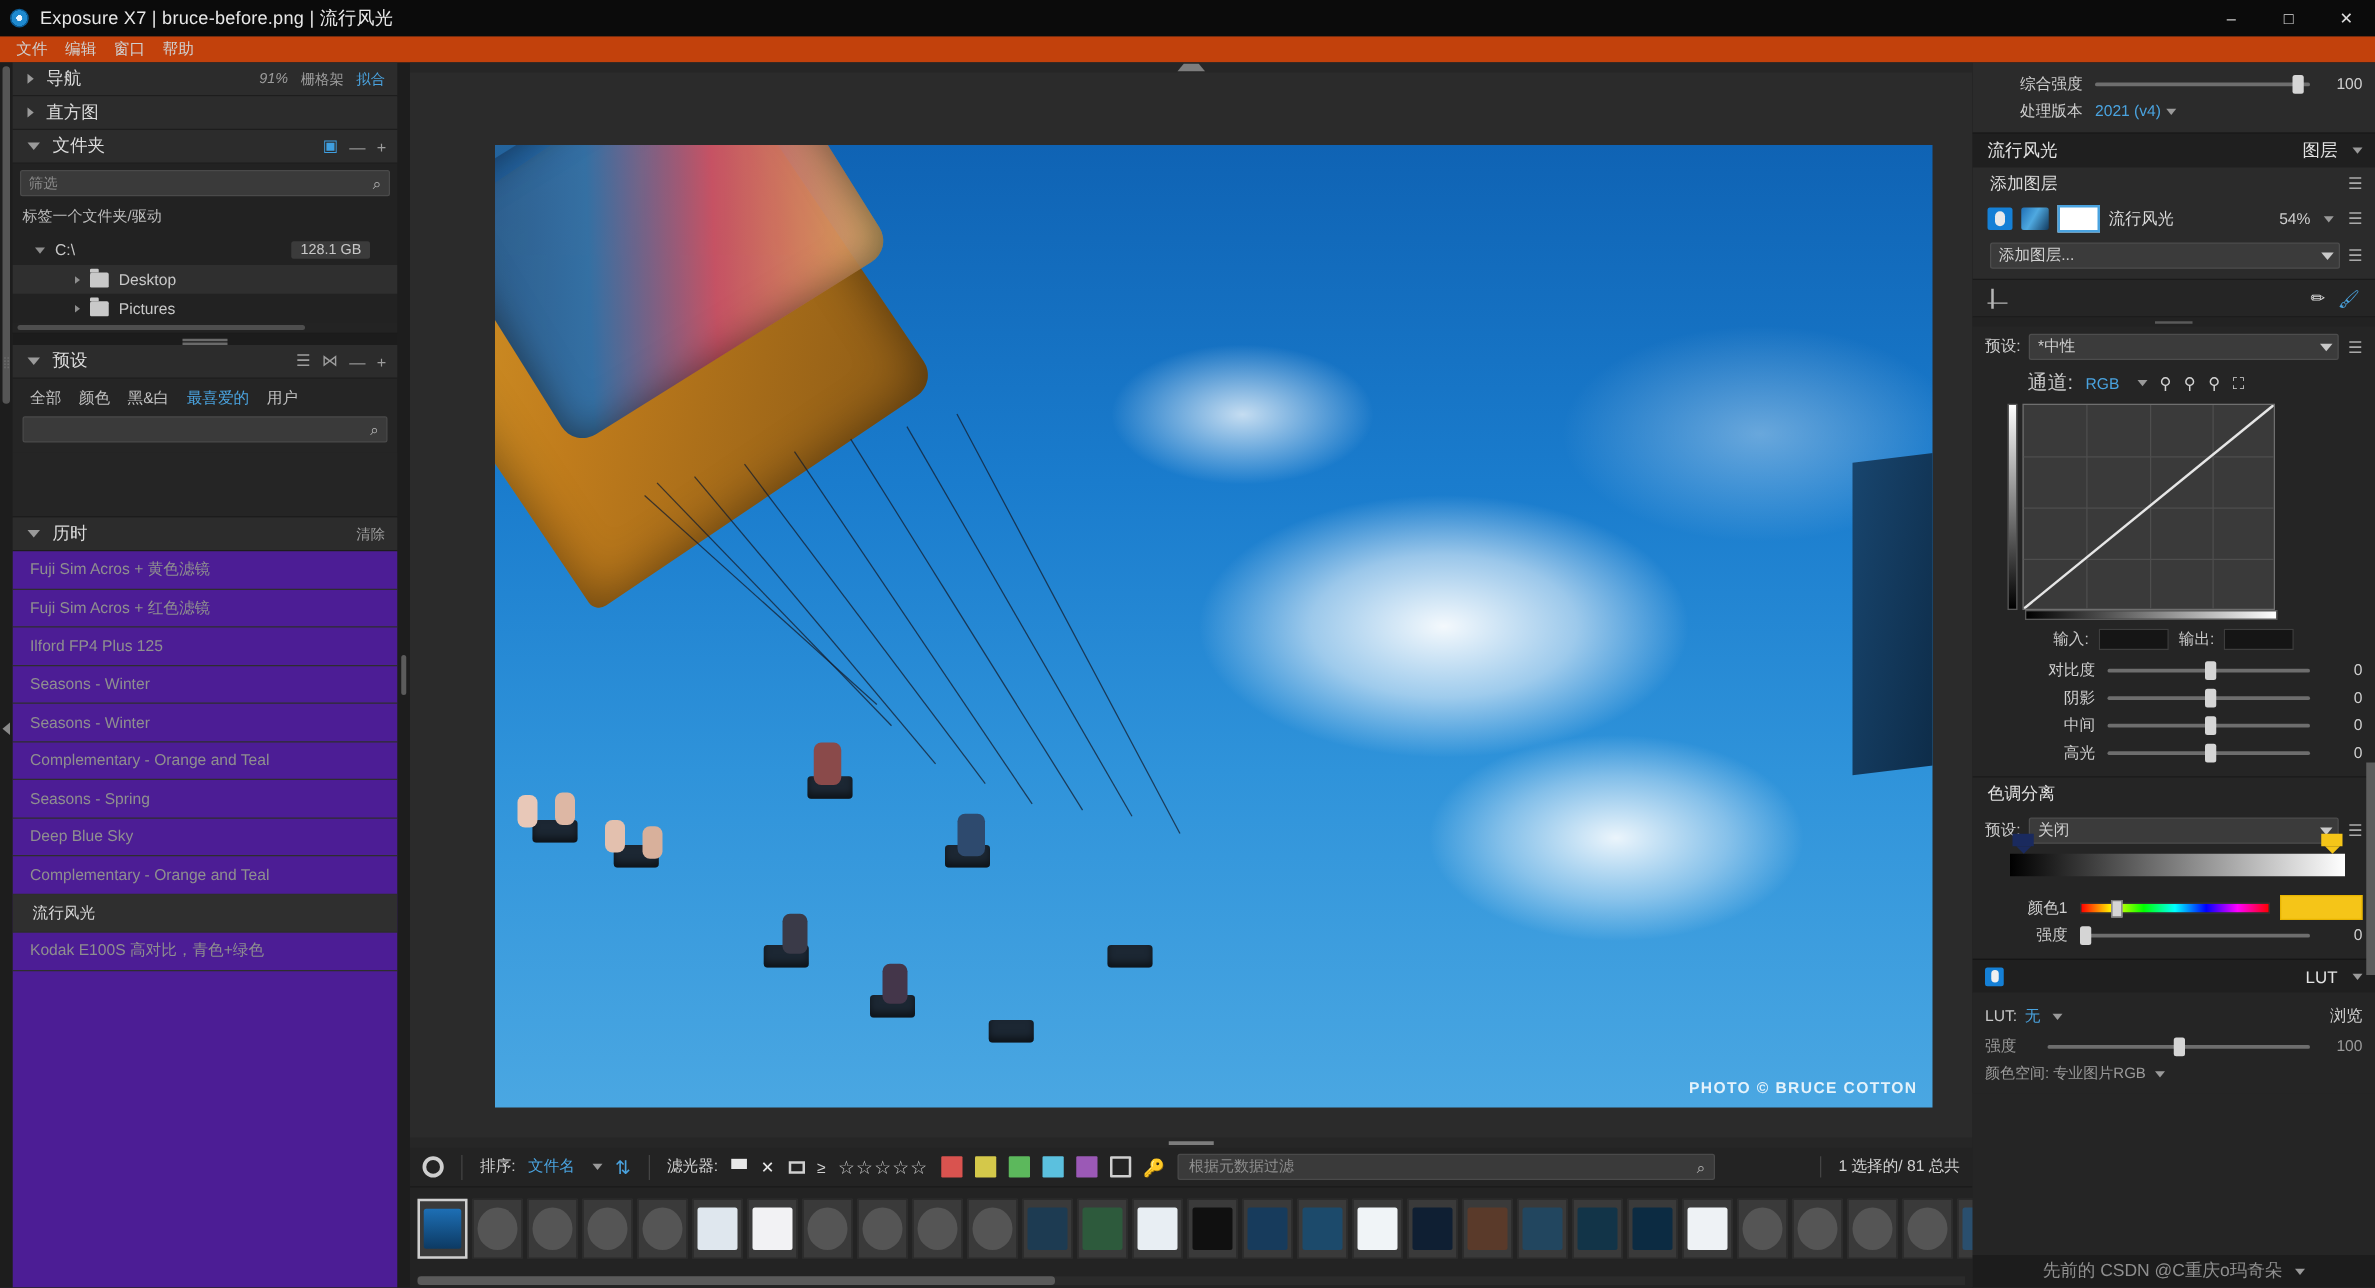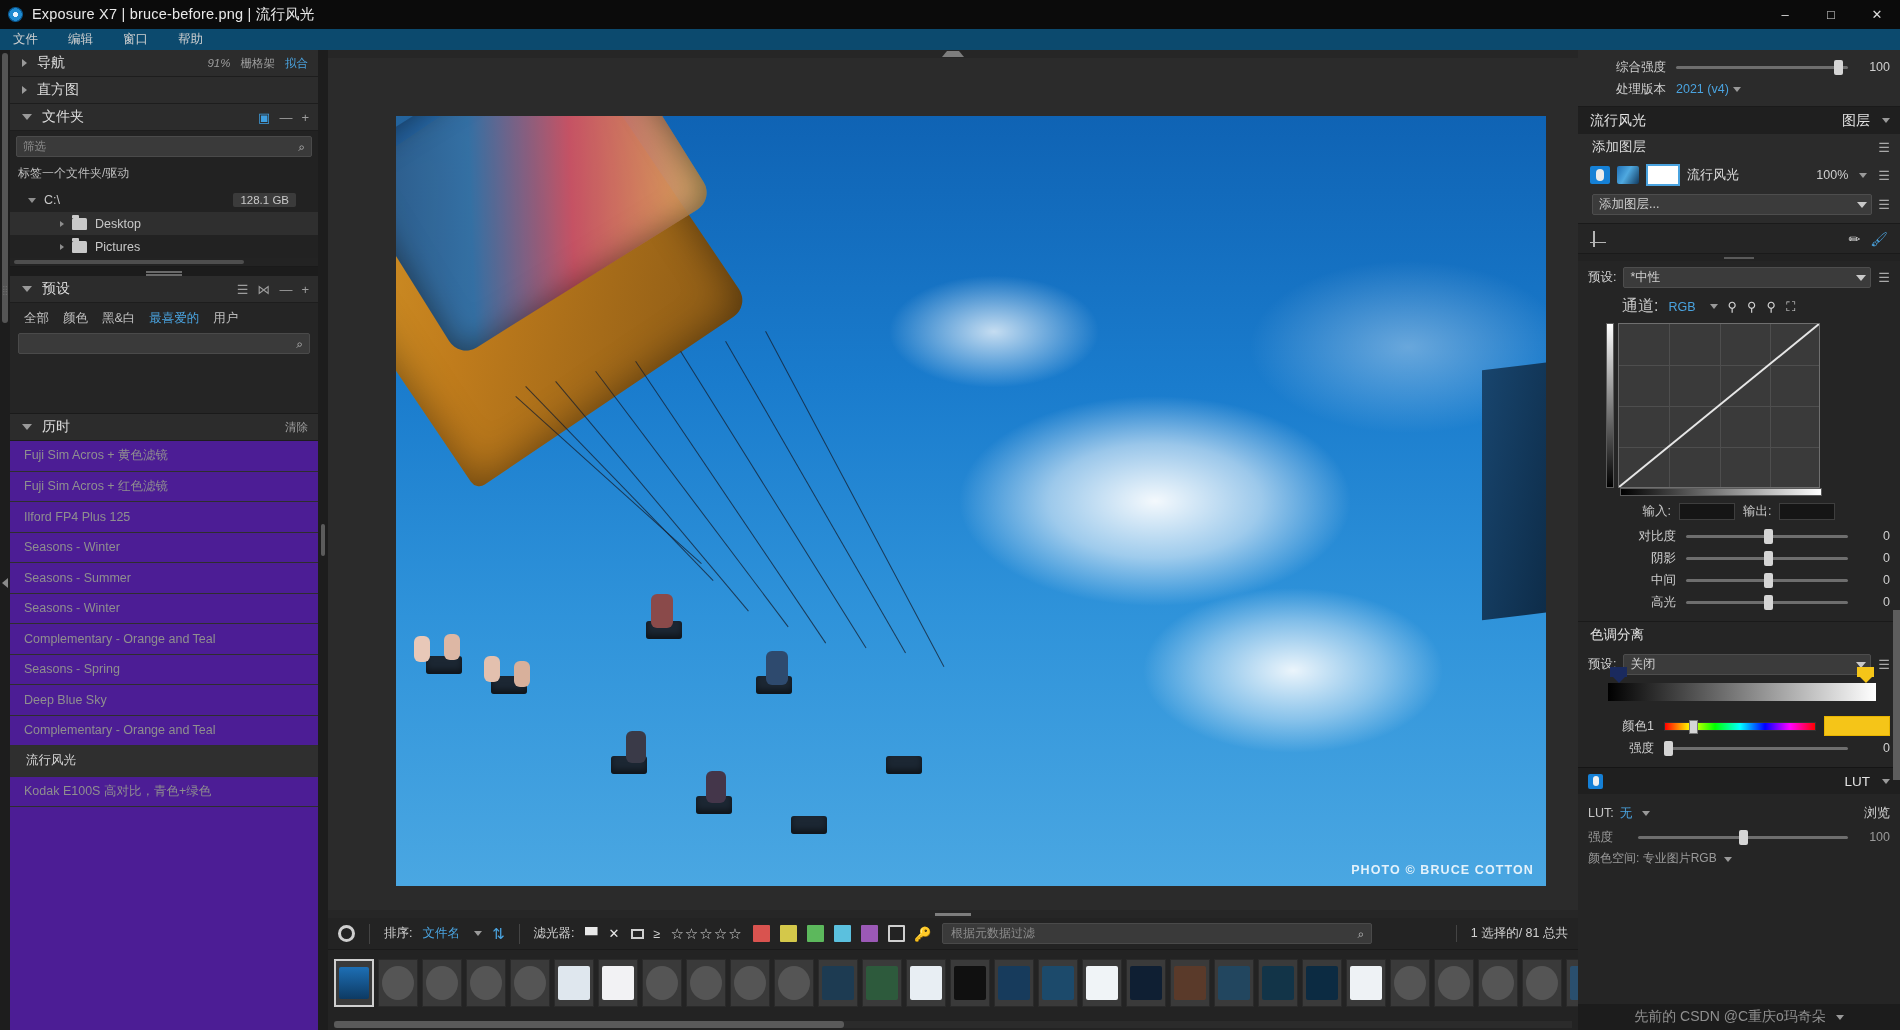"文件" .menubar { background: #0c4a6e -> #c2410c; gap: 16px -> 0 }
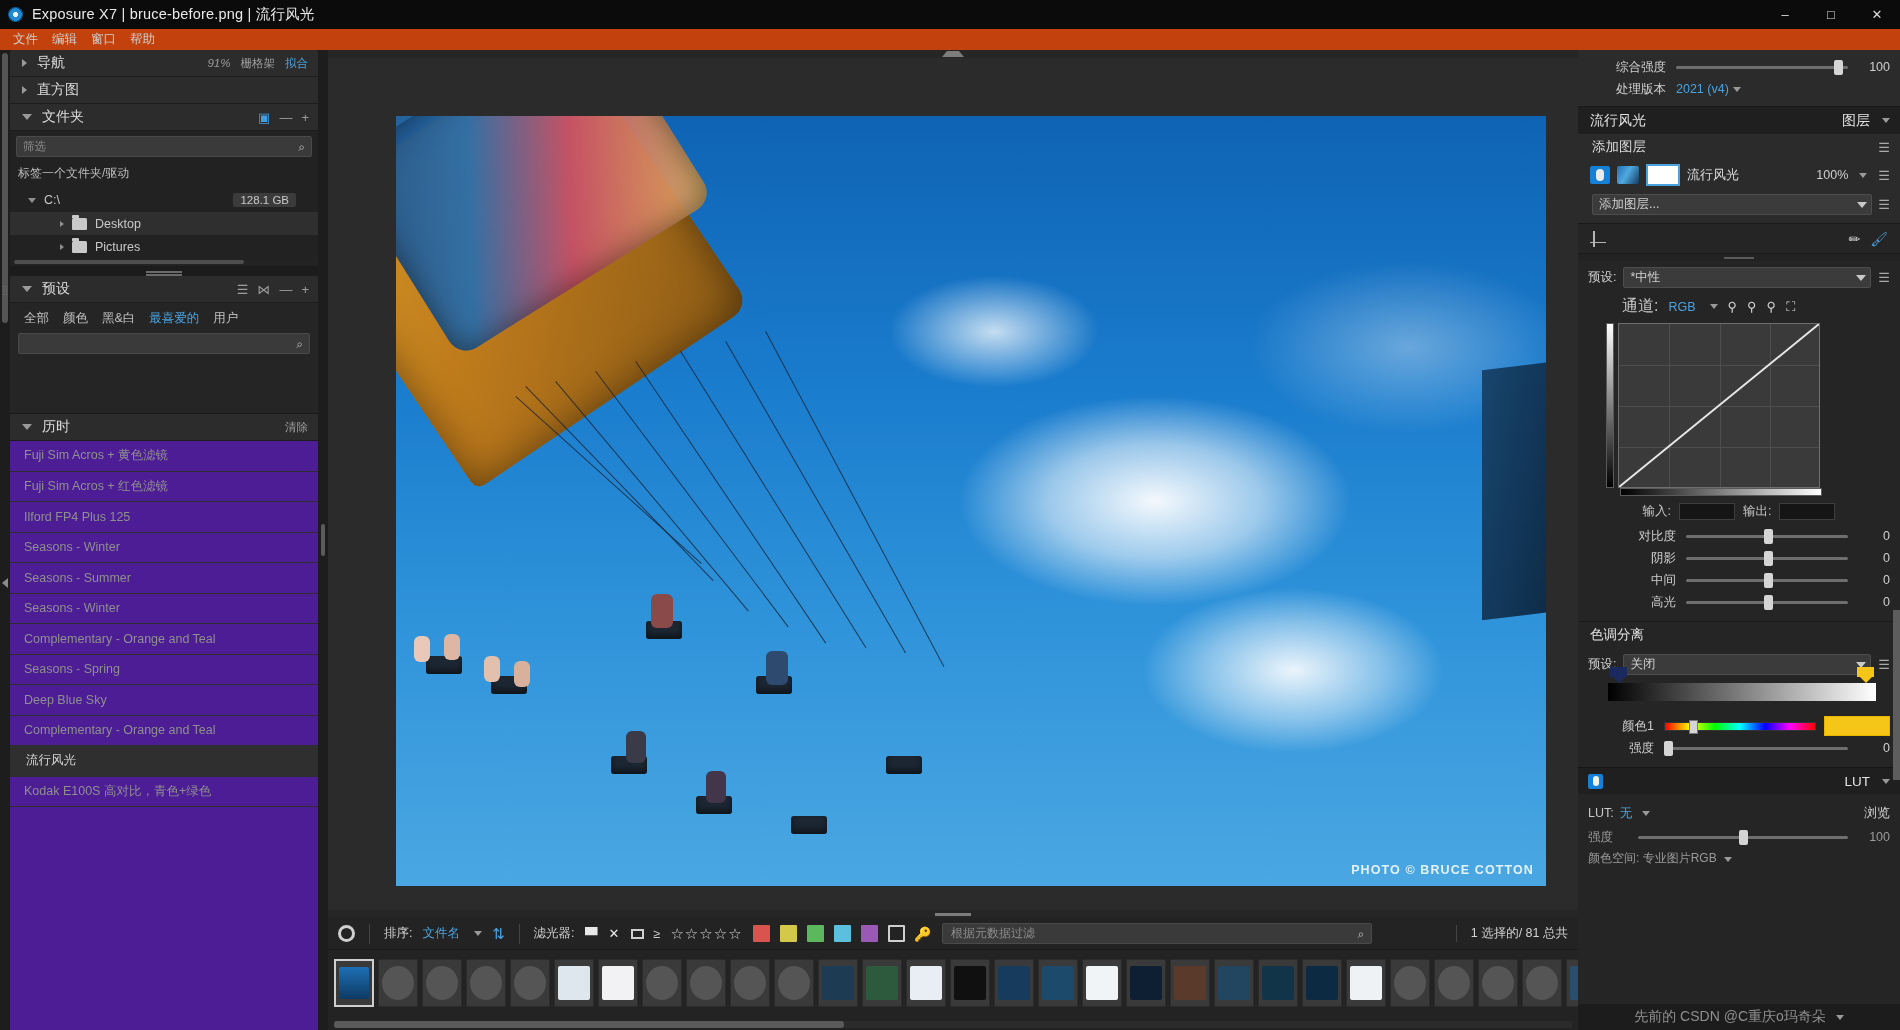"100%" div.li-op { text: 100% -> 54% }
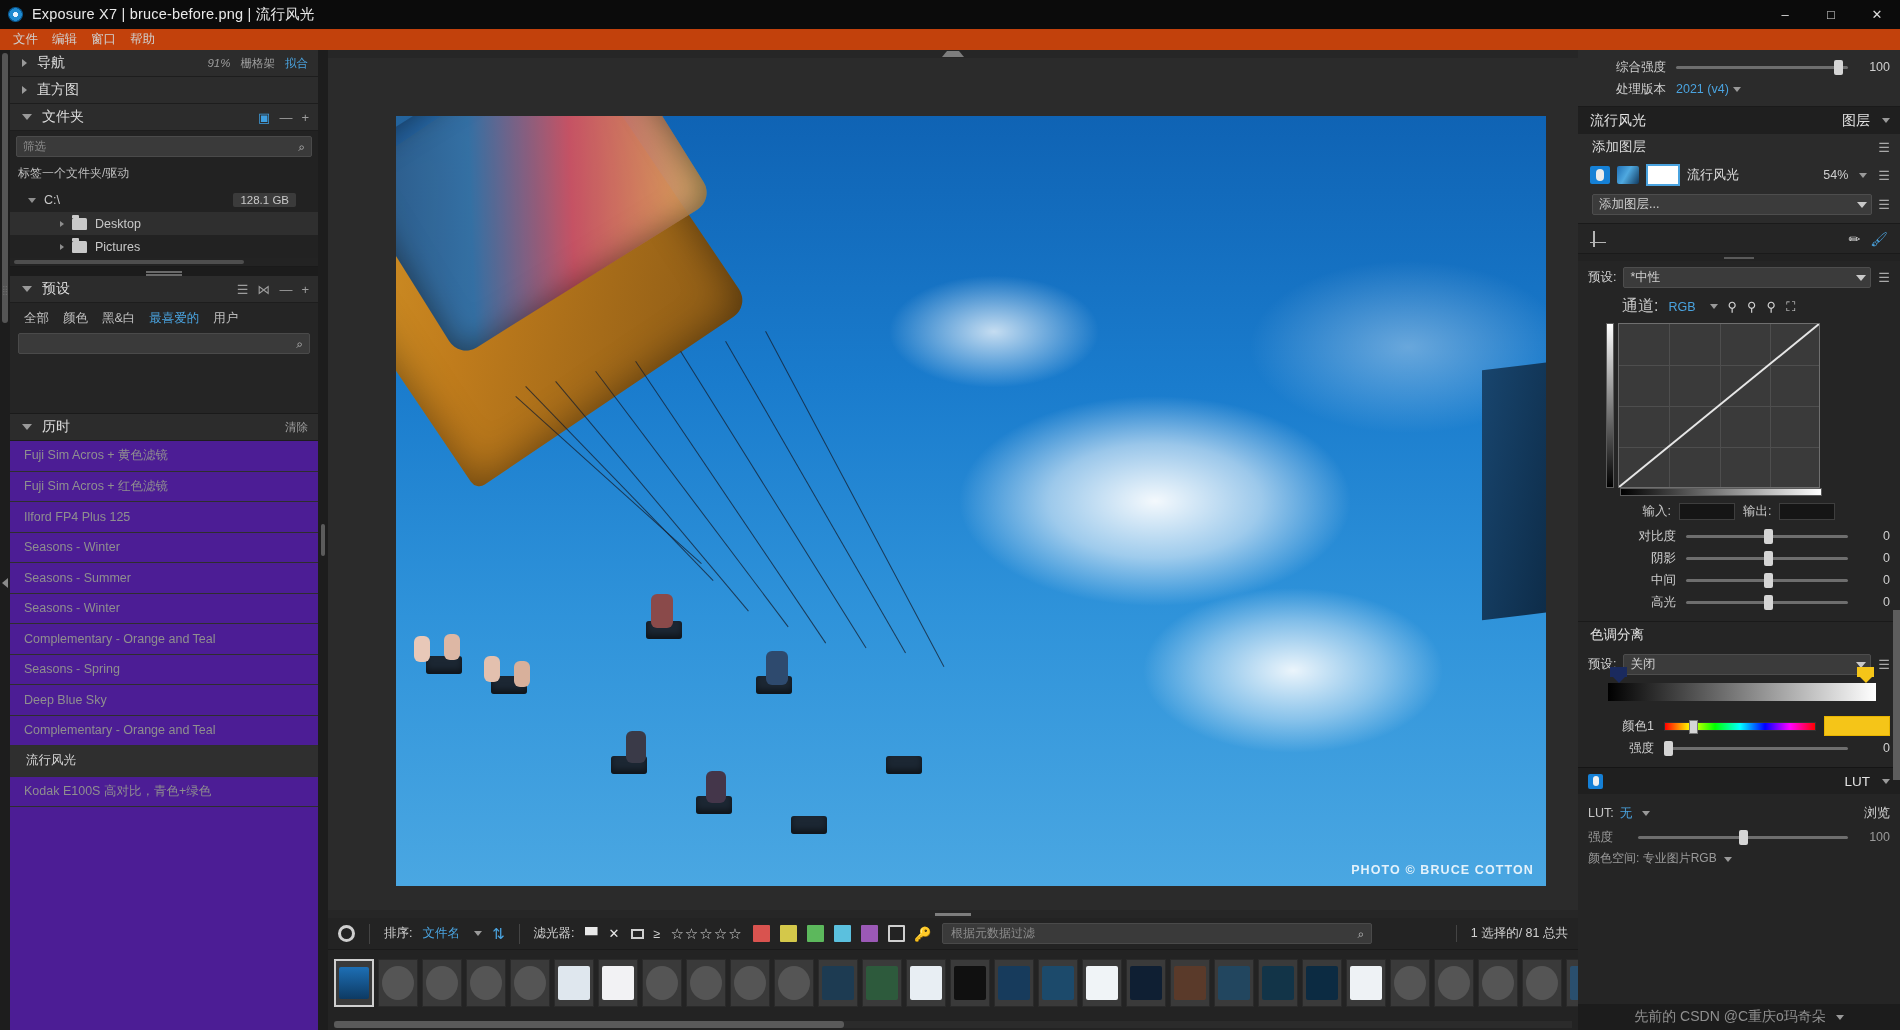"Seasons - Summer" div.hist-item { html: <div>Seasons - Summer</div> -> none }
